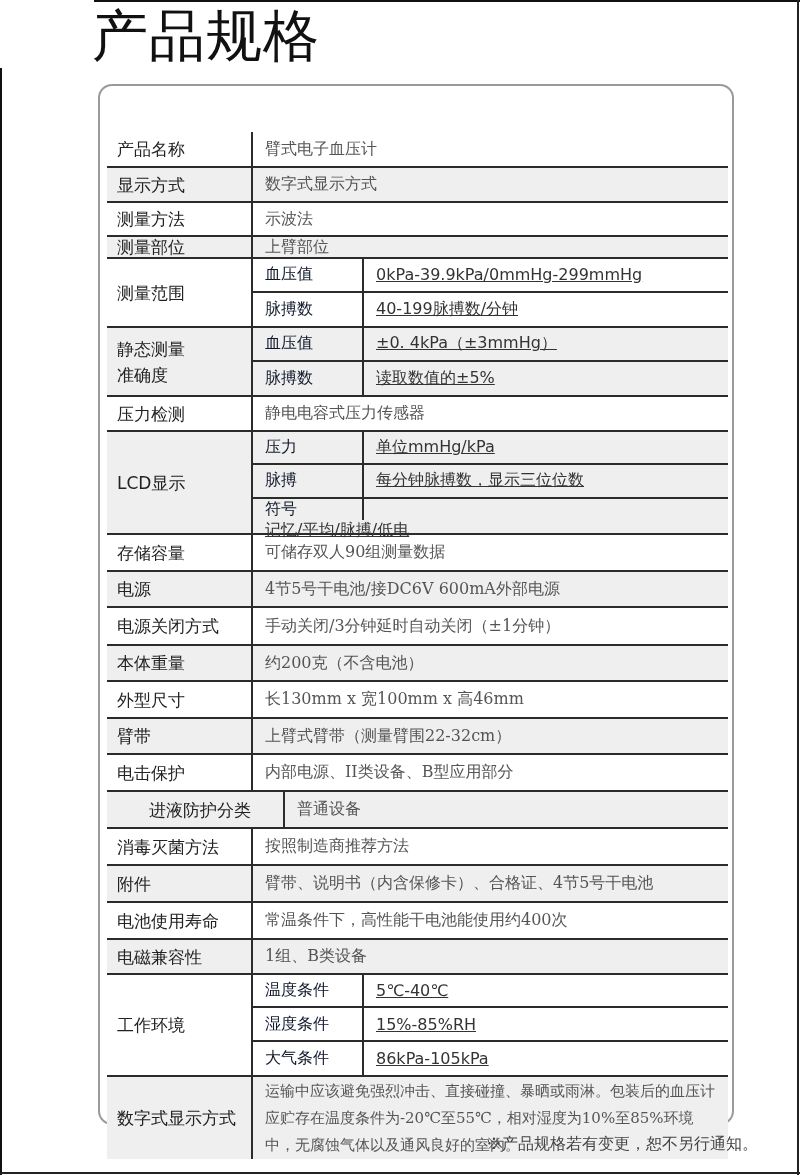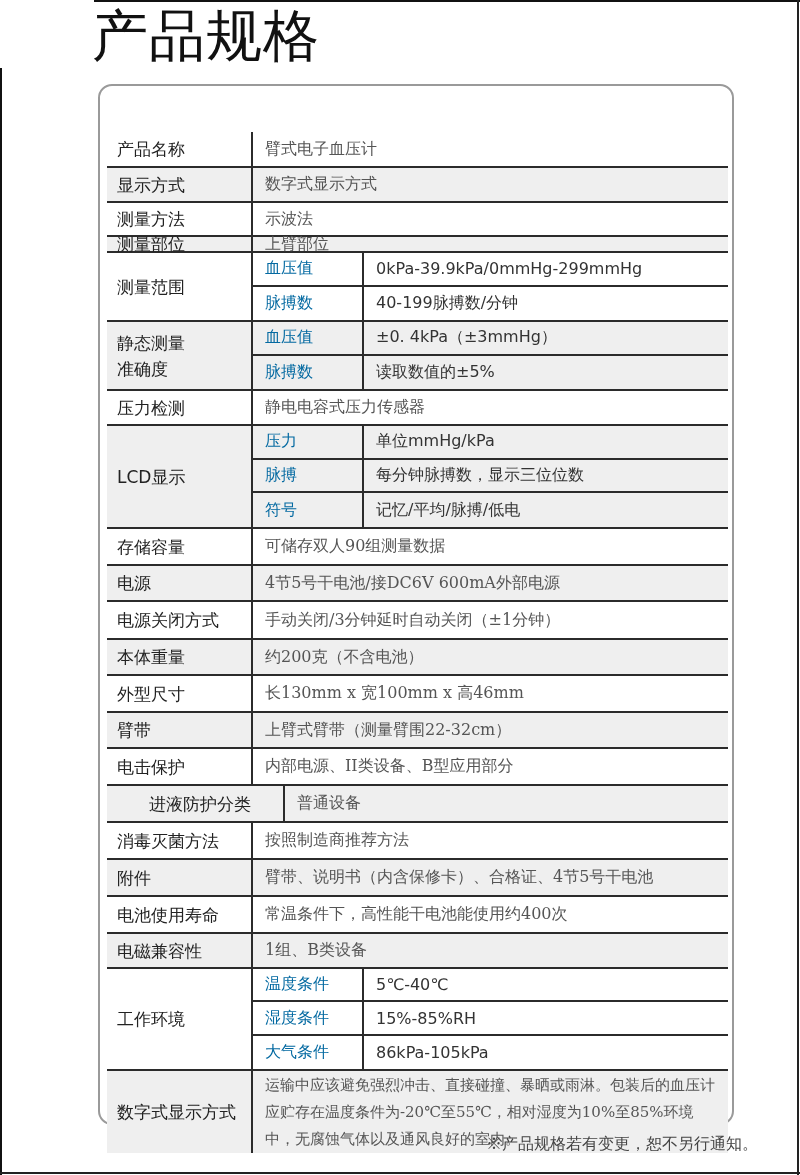"测量部位" div.row { height: 16px -> 22px }
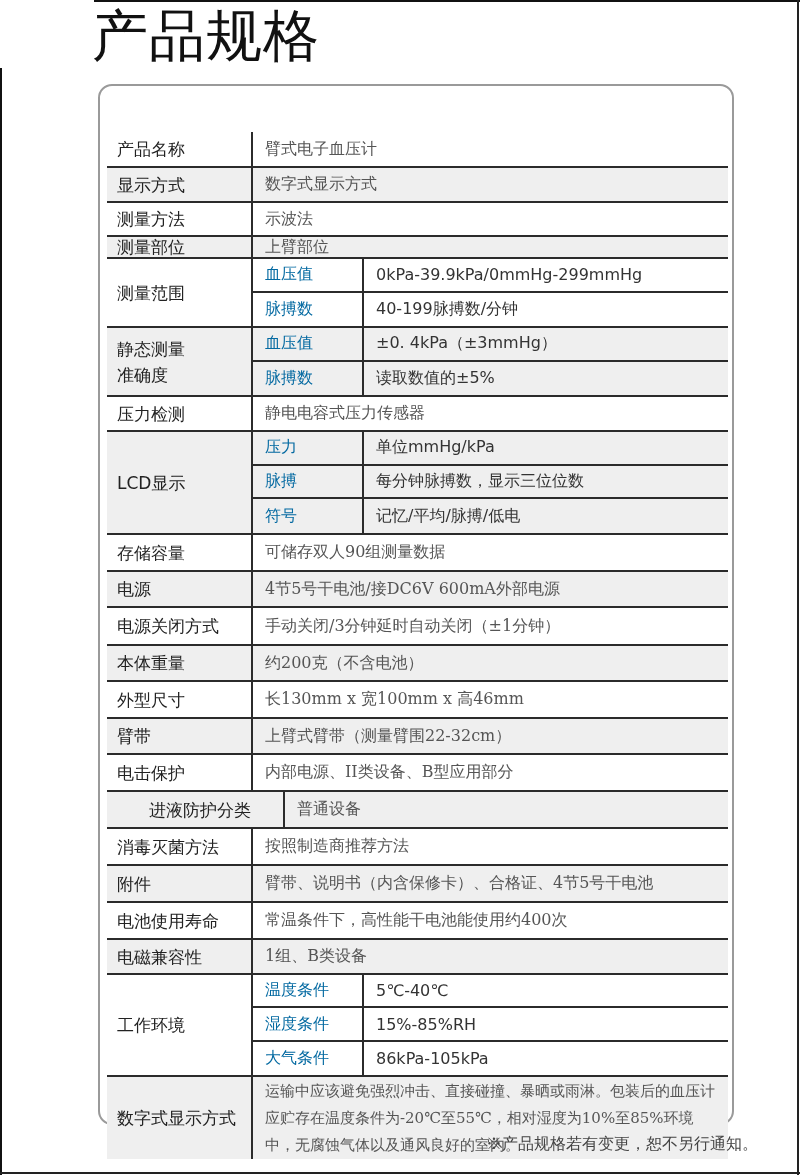"血压值" .sub .k { color: #0369a1 -> #0f172a }
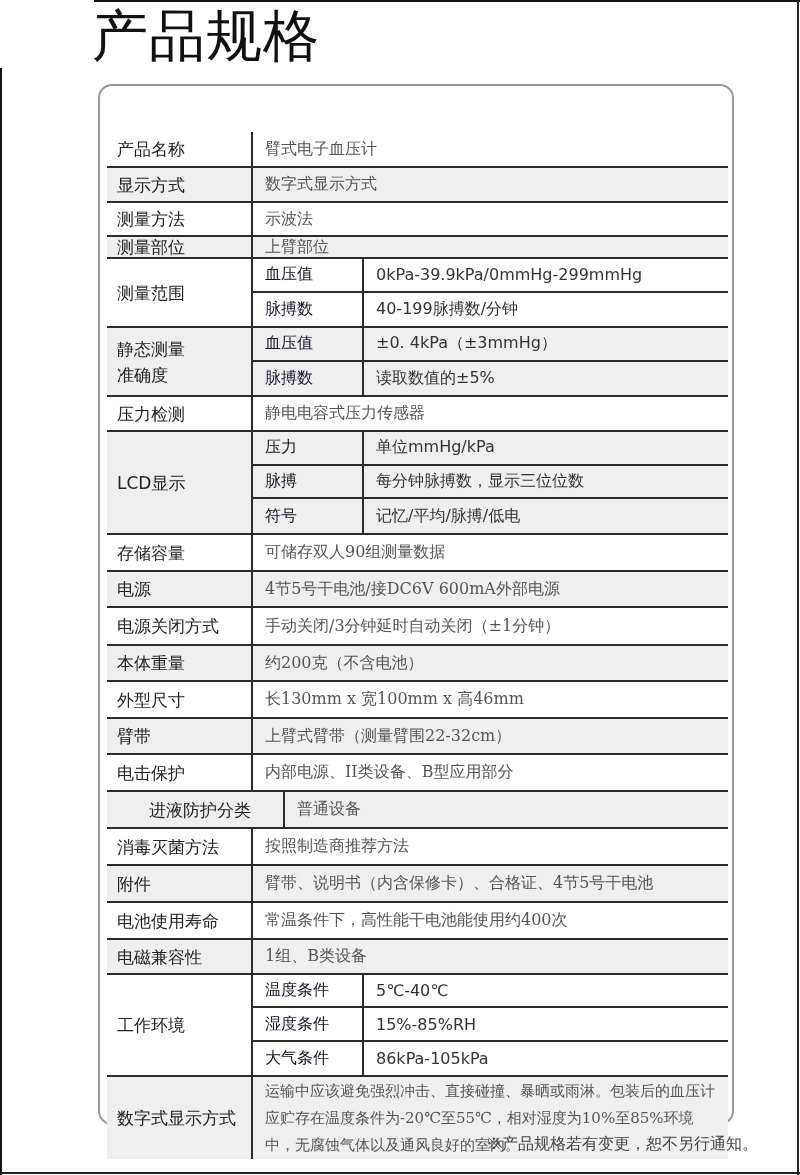"0kPa-39.9kPa/0mmHg-299mmHg" .sub .v { text-decoration: none -> underline }
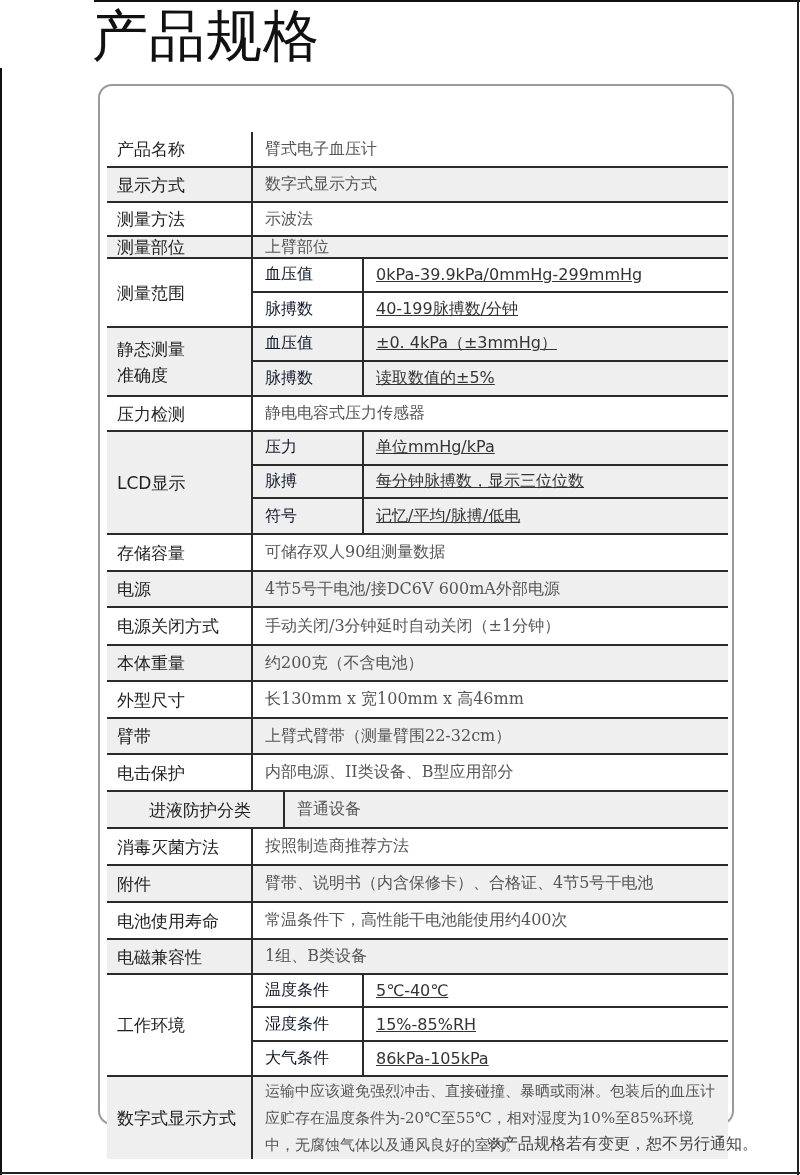"符号" div.sub { flex-direction: none -> column }
